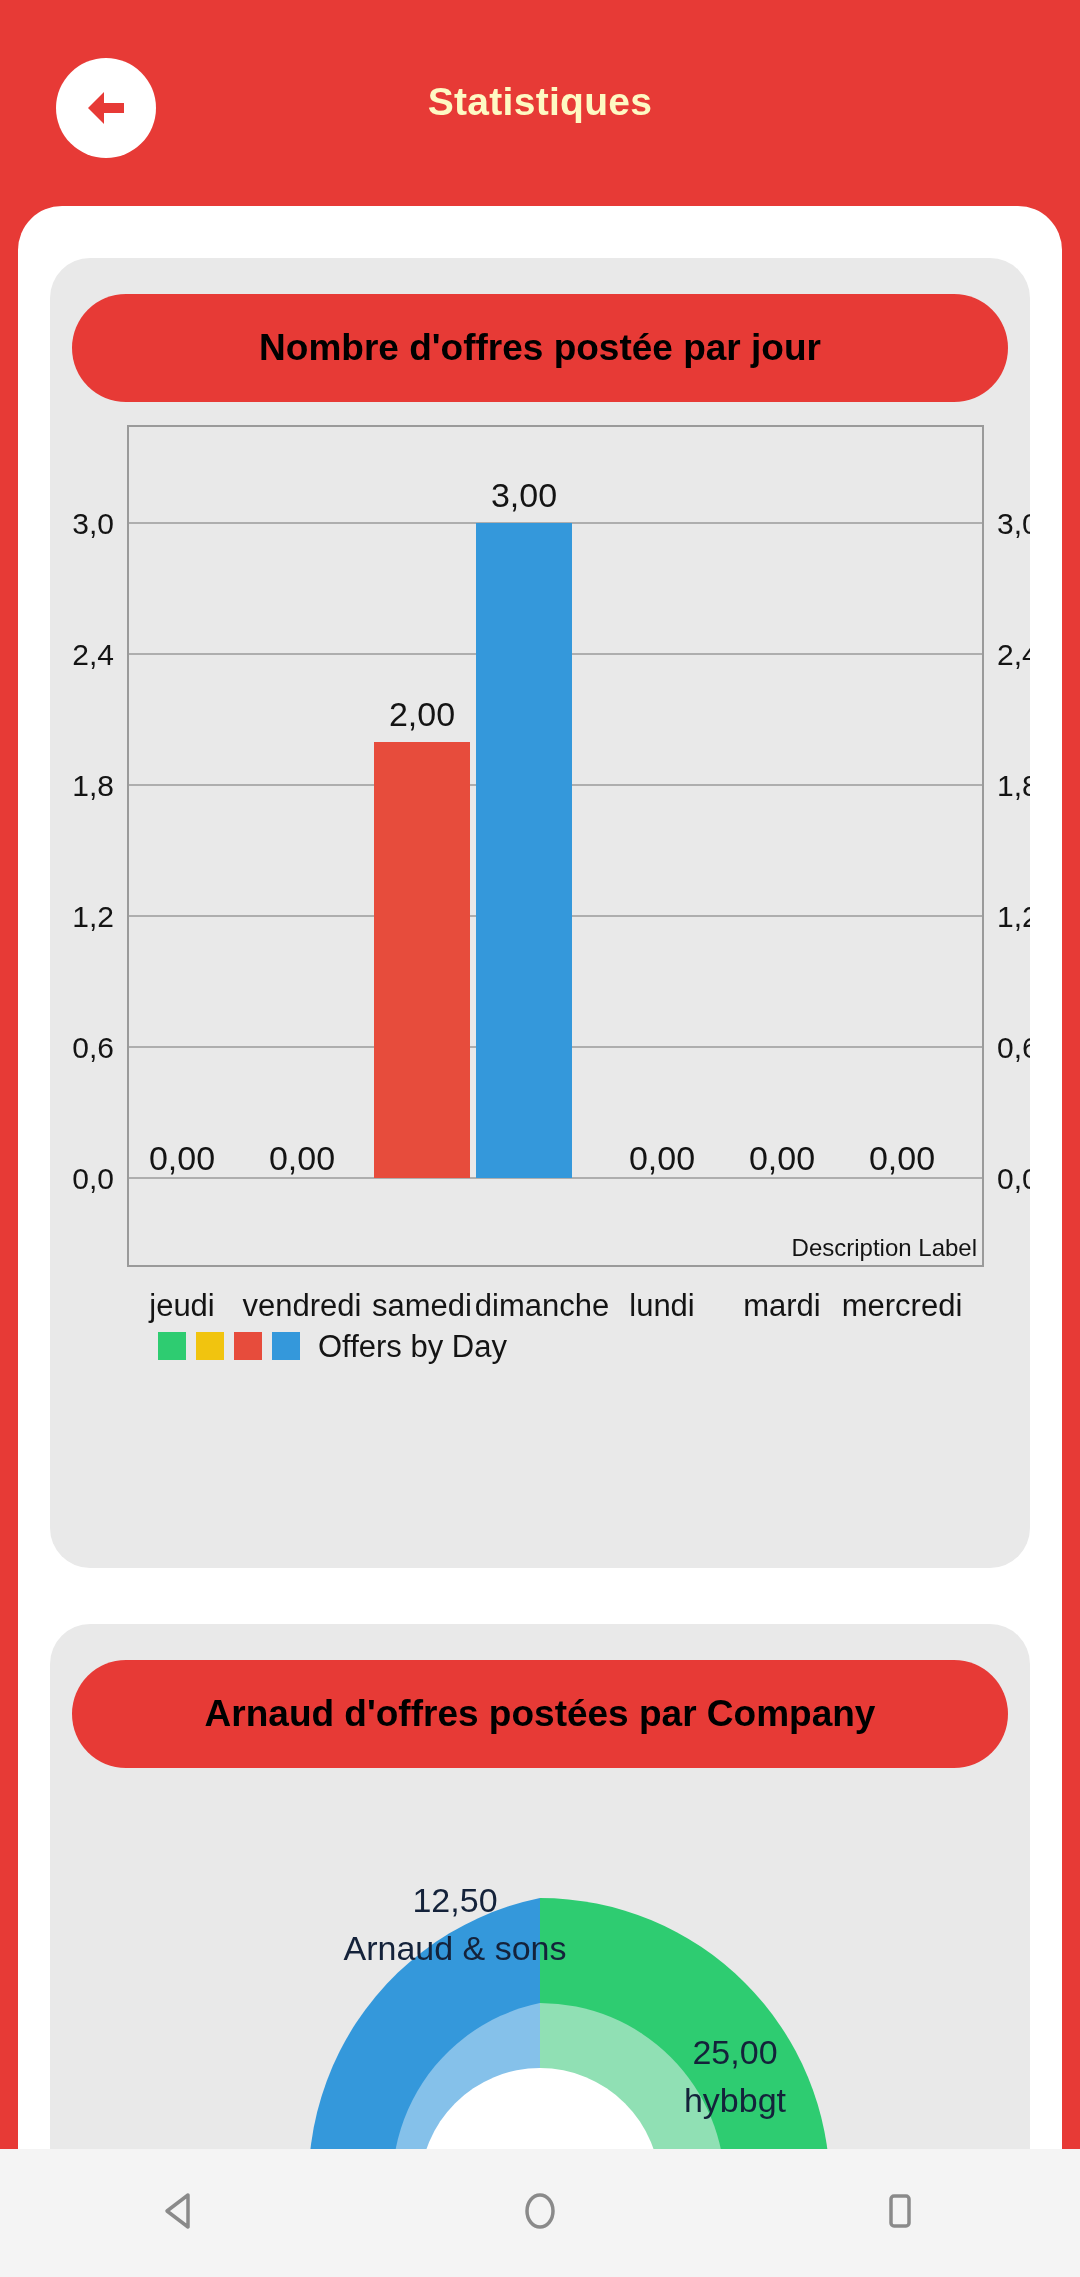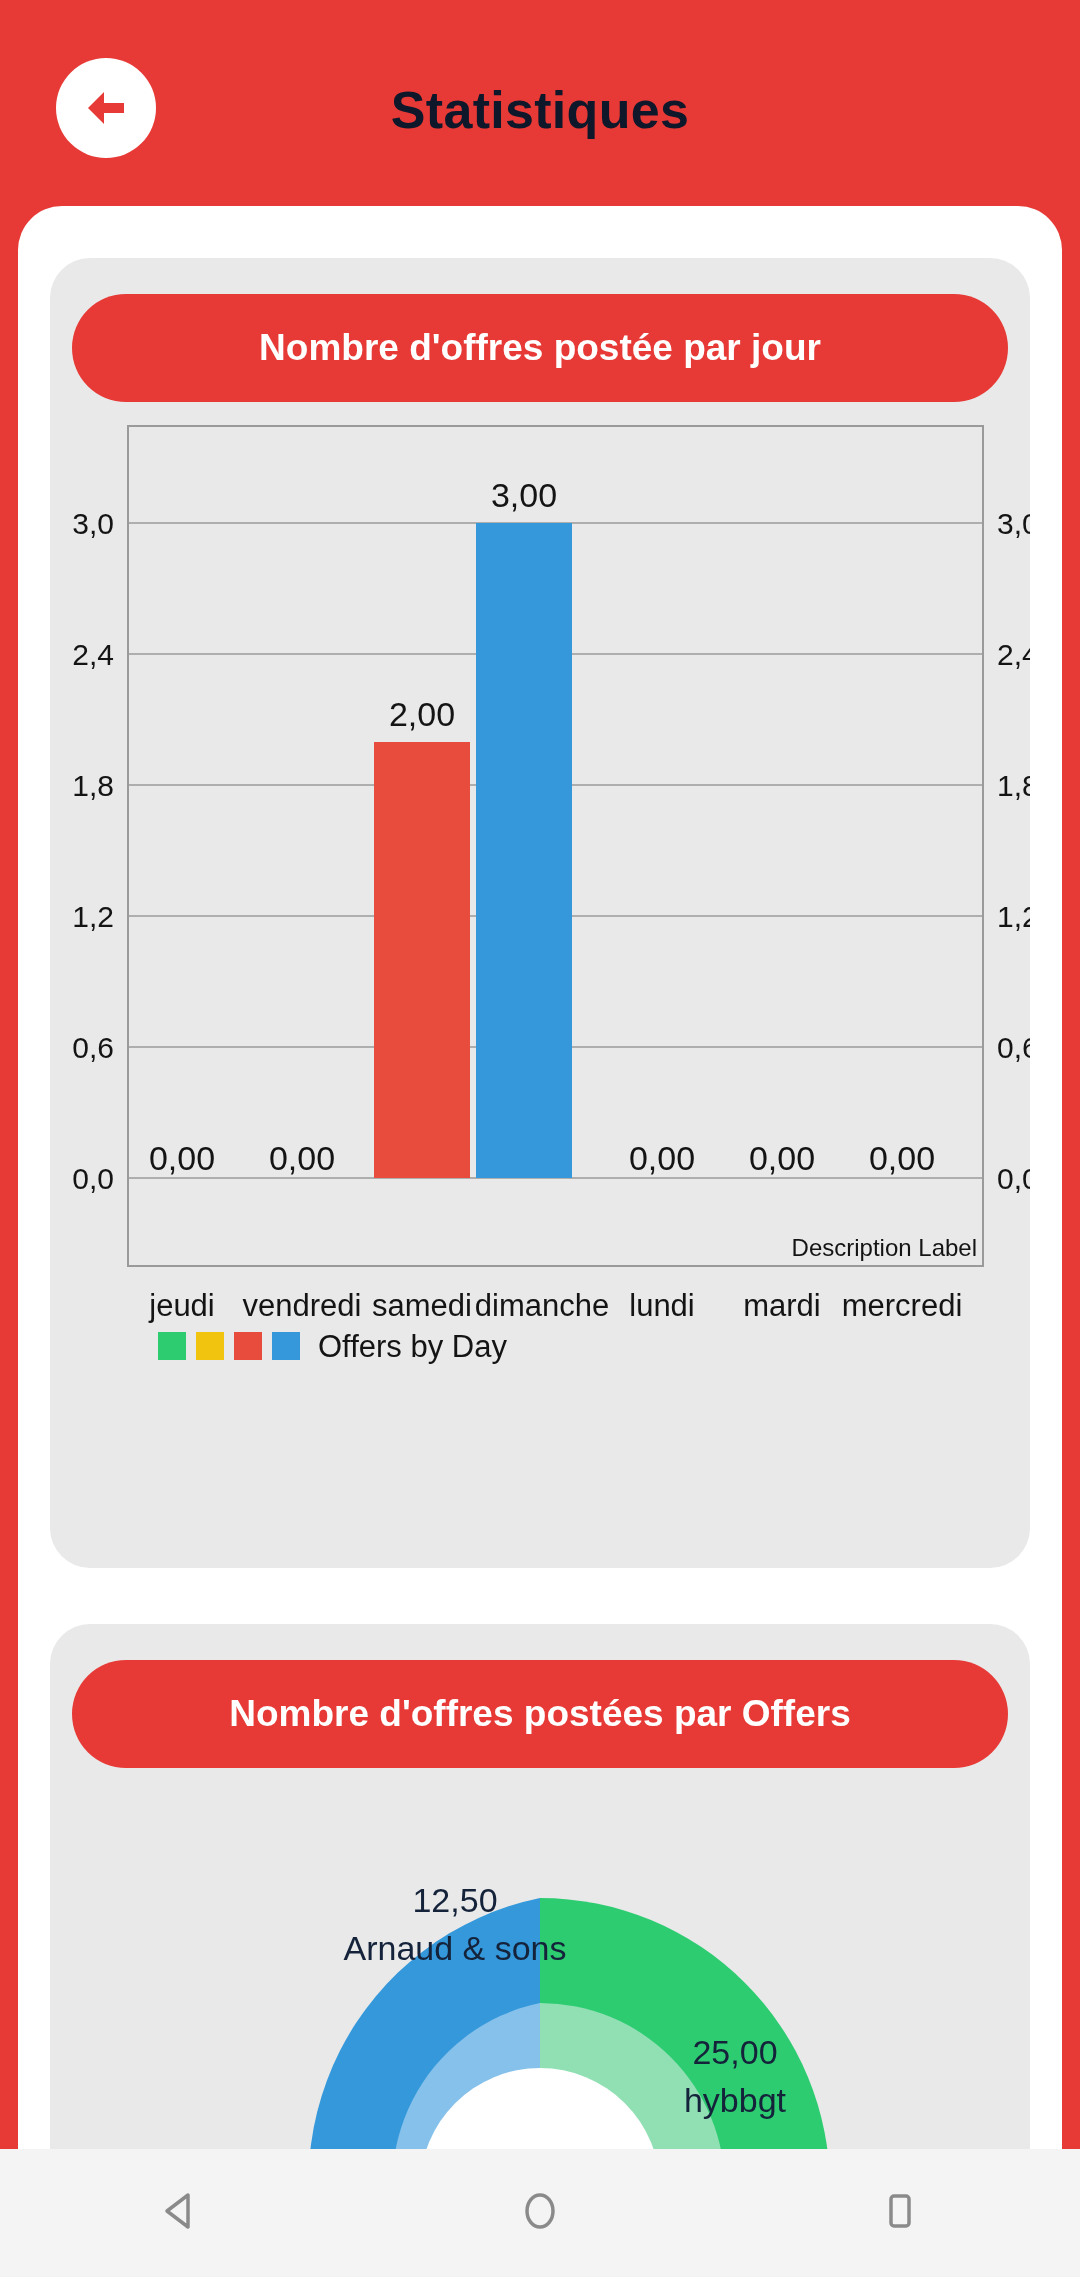"Statistiques" #appbar-title { color: #0f172a -> #fef9c3; font-size: 52px -> 39px }
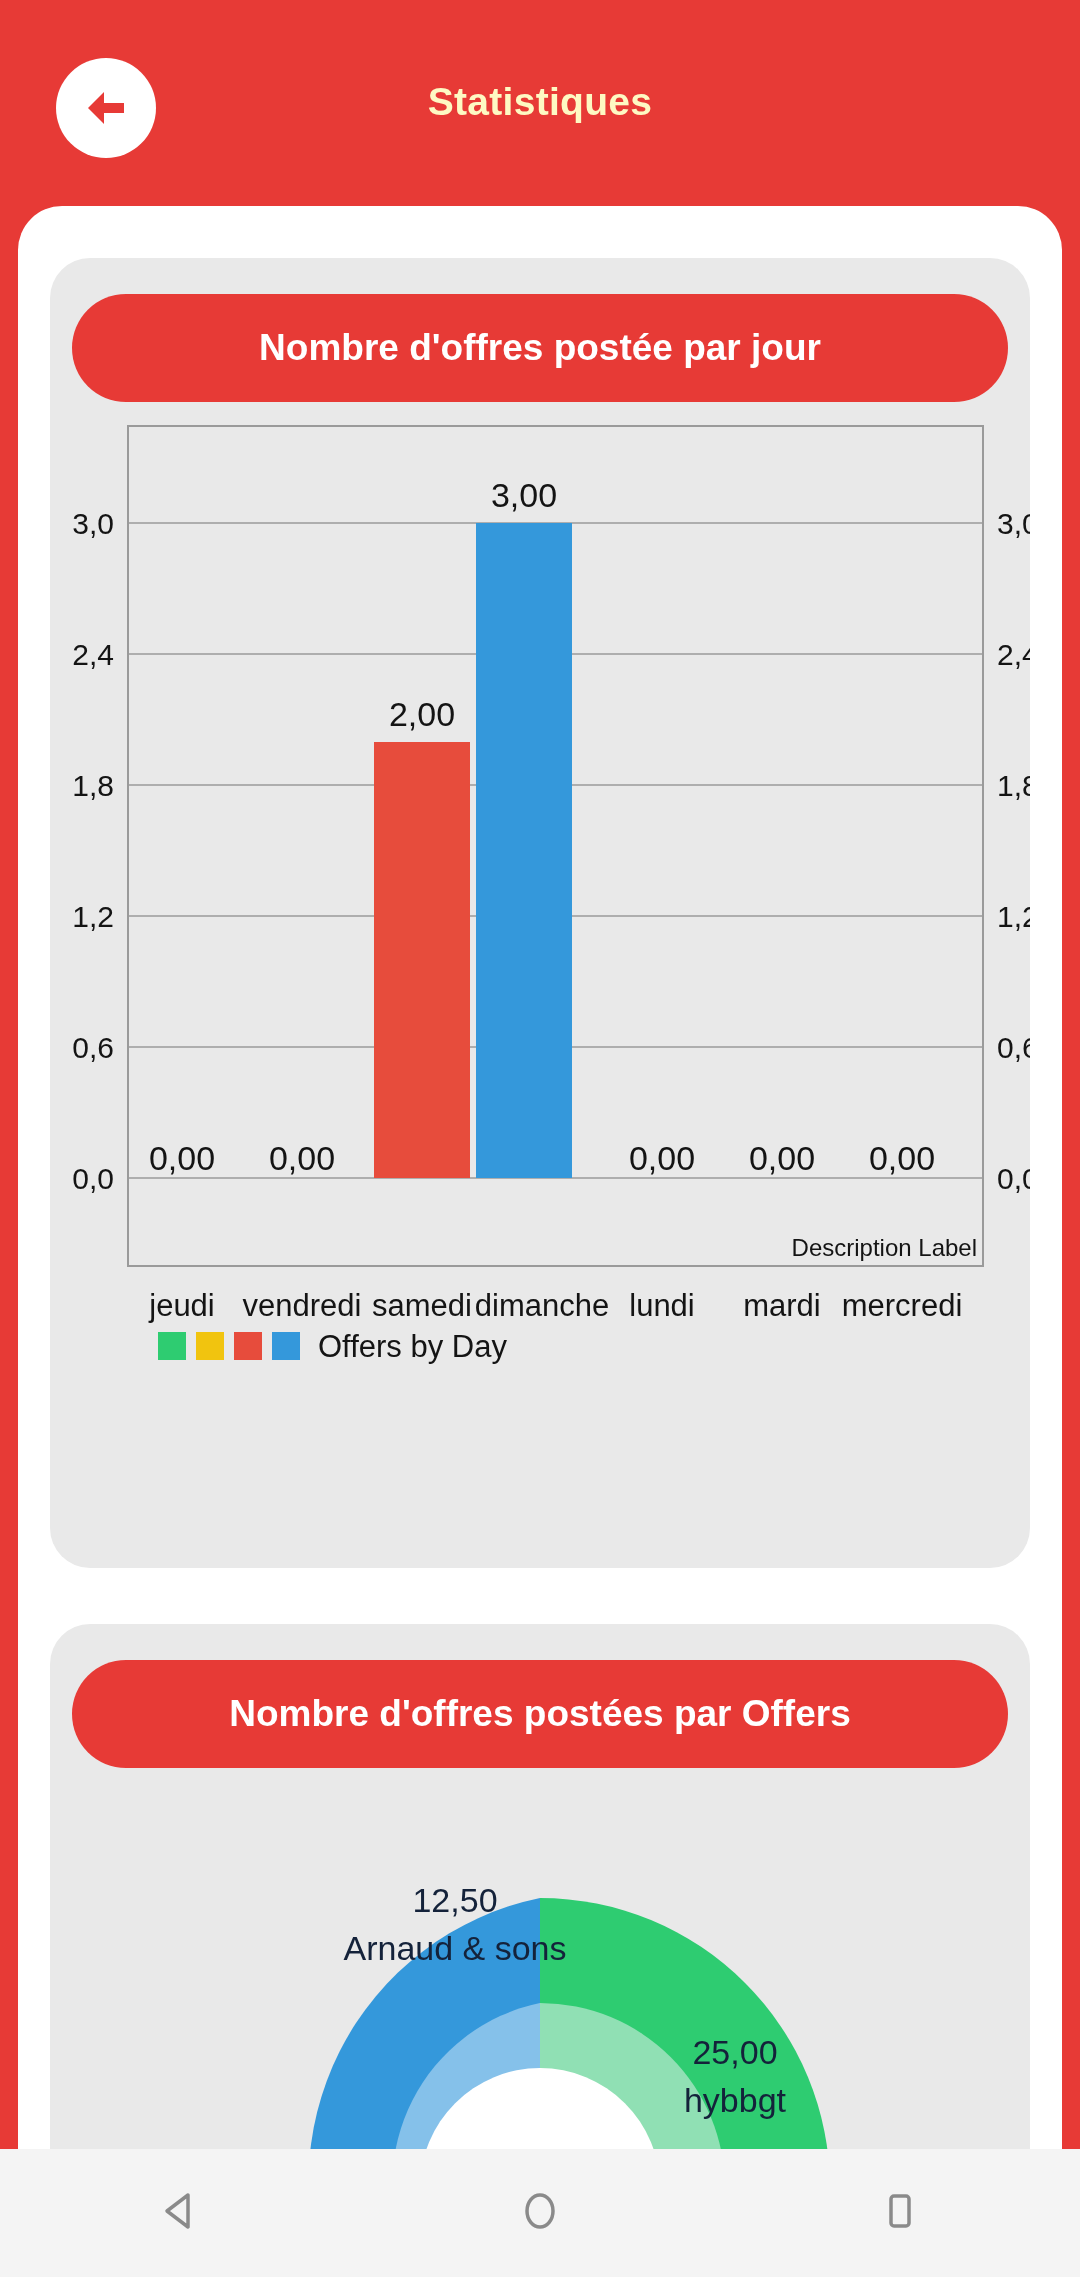"Nombre d'offres postée par jour" .card-title { color: #ffffff -> #000000 }
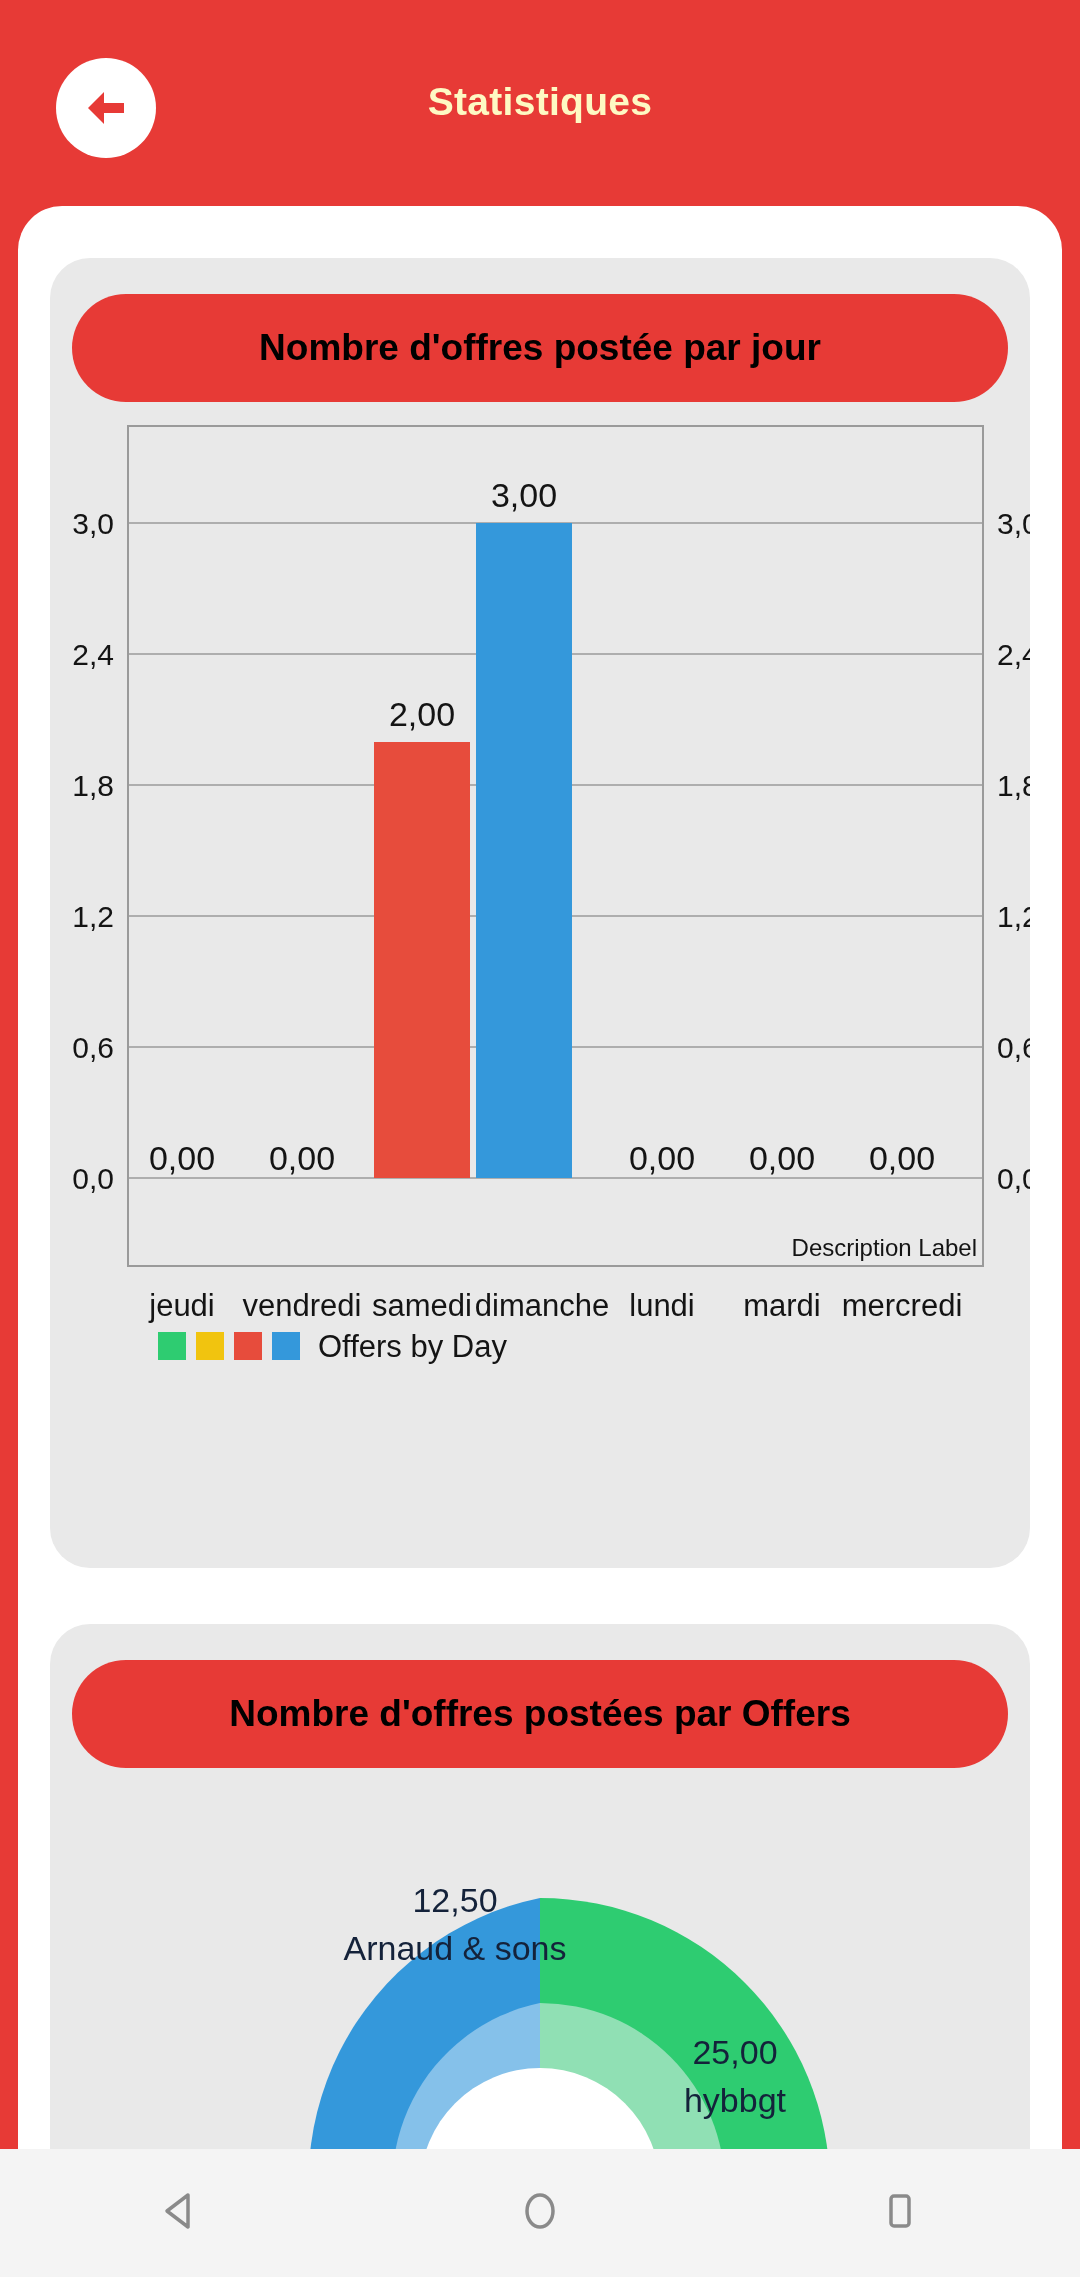"Nombre d'offres postées par Offers" div.card-title { text: Nombre d'offres postées par Offers -> Arnaud d'offres postées par Company }
